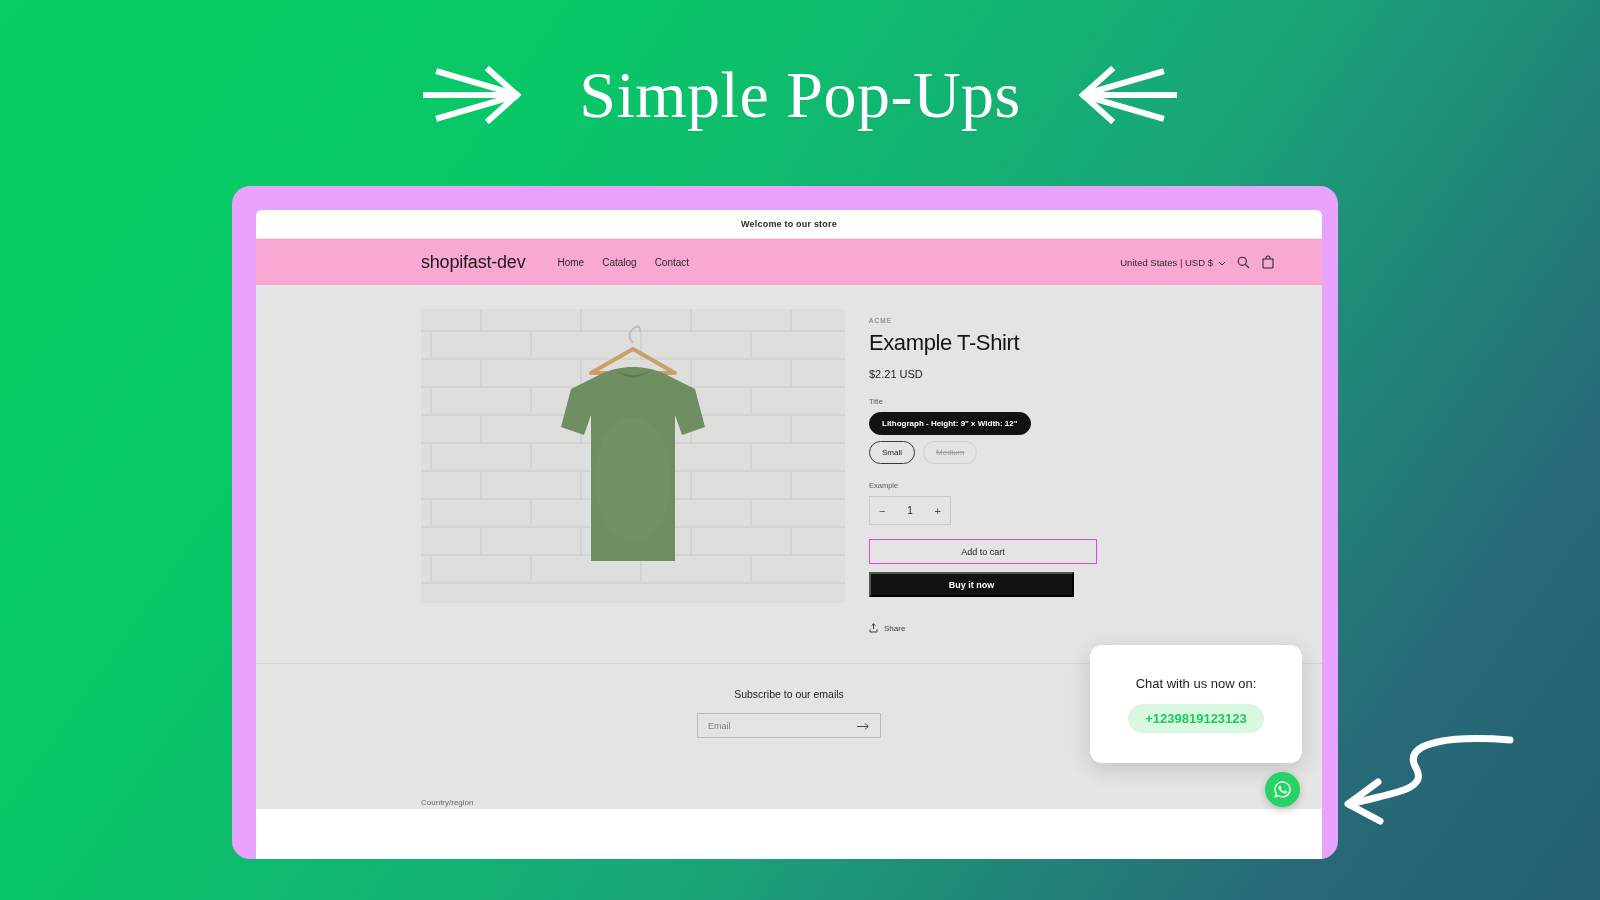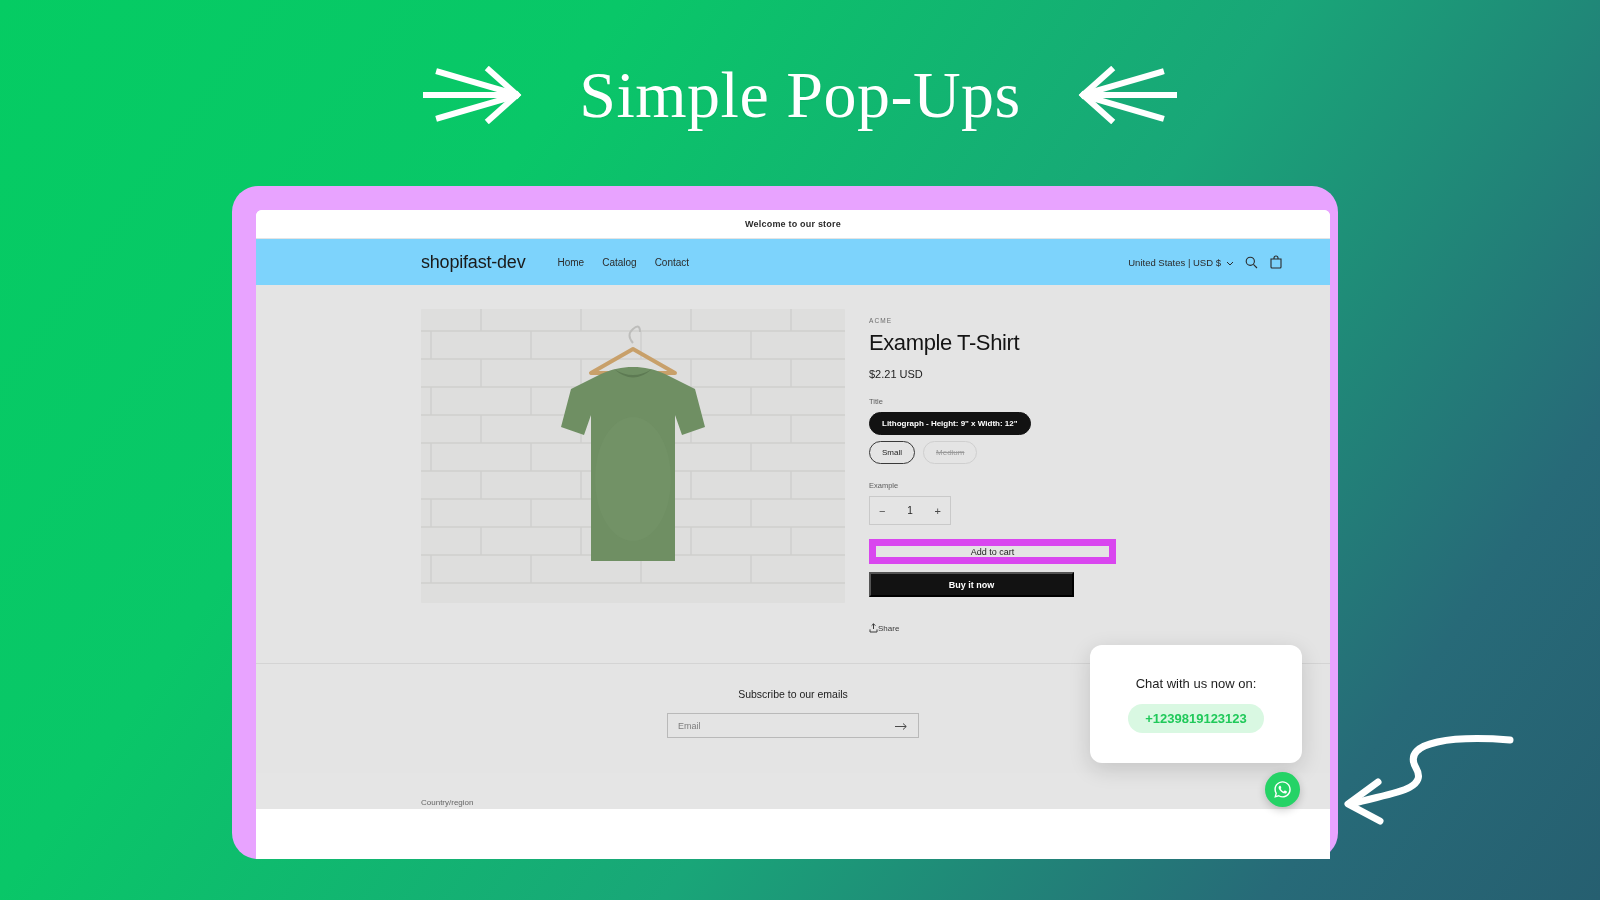"Welcome to our store" .browser-frame { border-radius: 26px -> 18px; padding: 24px 8px 0 24px -> 24px 16px 0 24px }
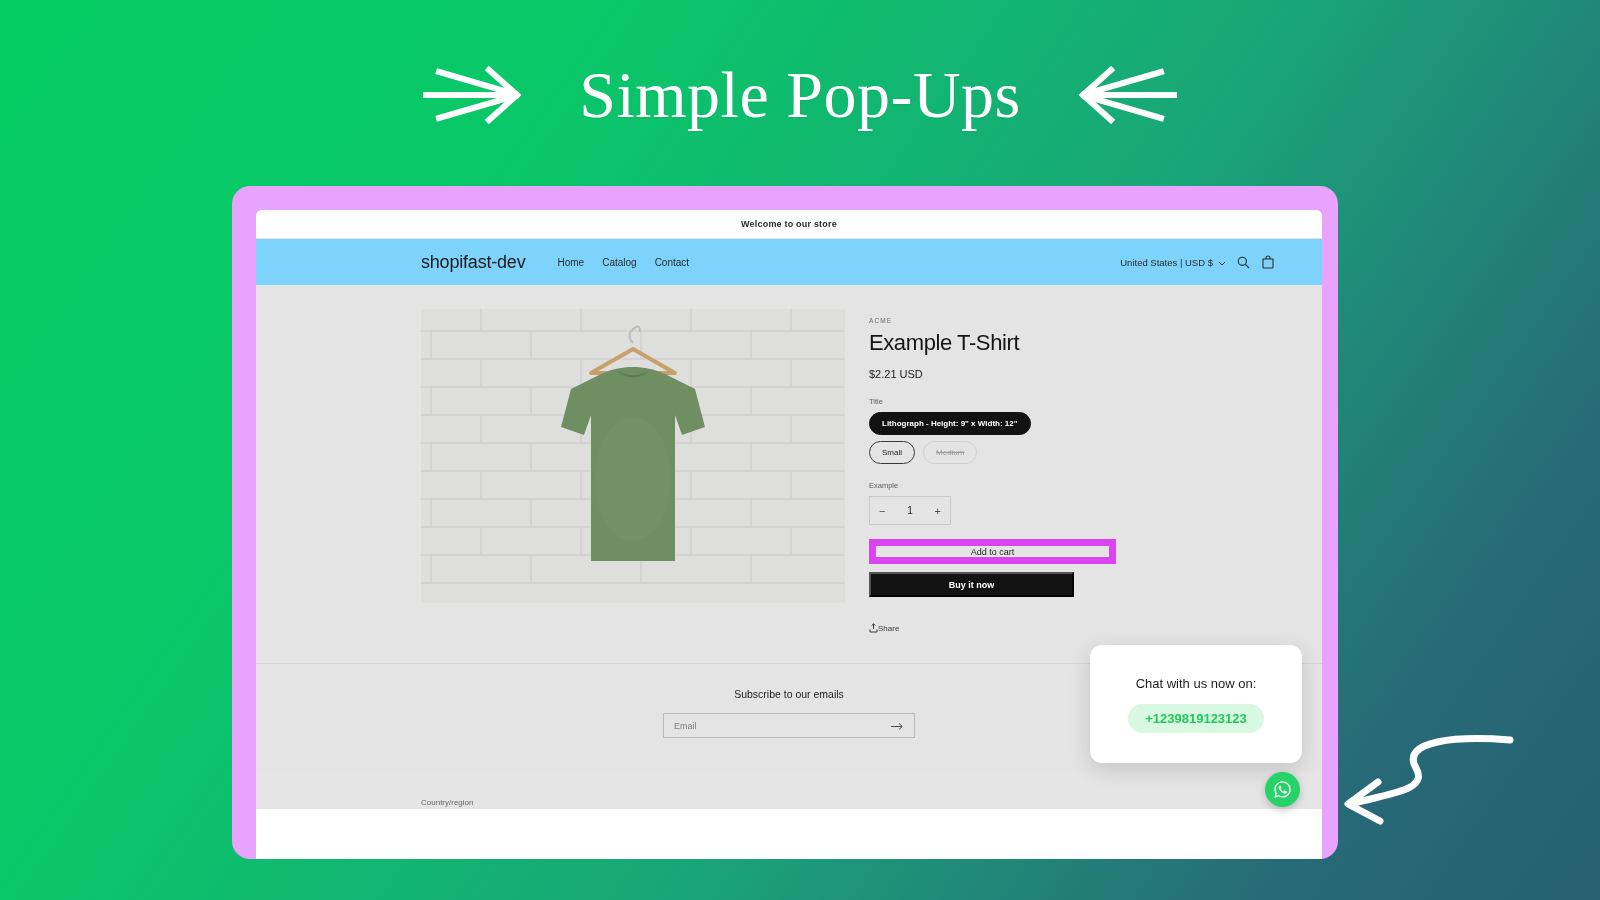"shopifast-dev" .store-header { background: #7dd3fc -> #f9a8d4 }
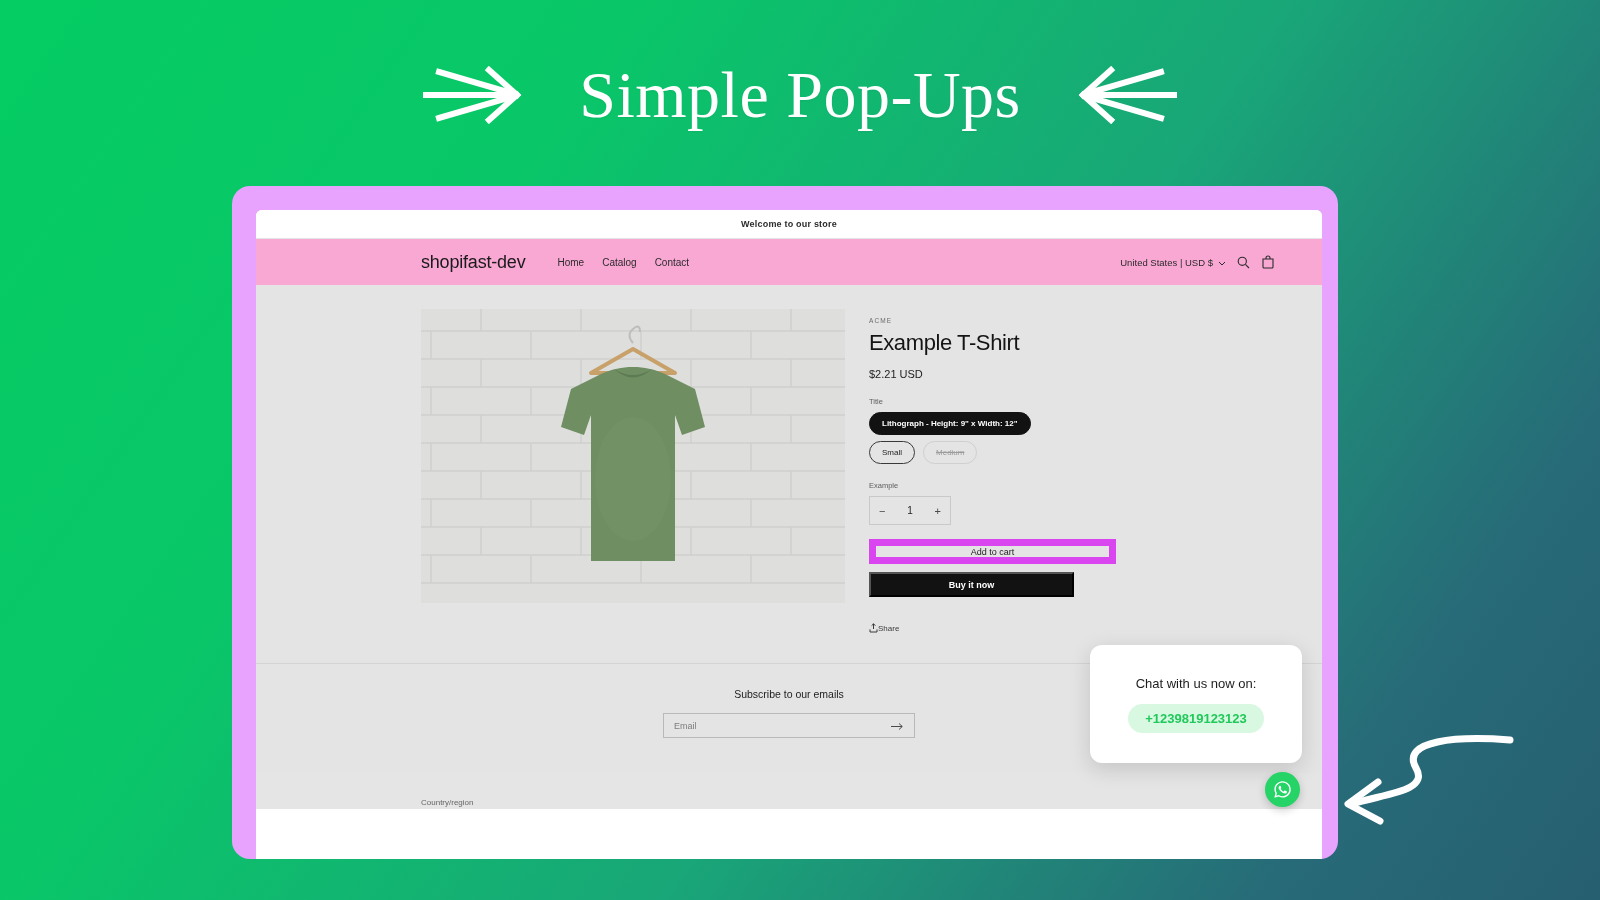"Add to cart" .btn-add { border: 7px solid #d946ef -> 1px solid #d946ef; width: 247px -> 228px }
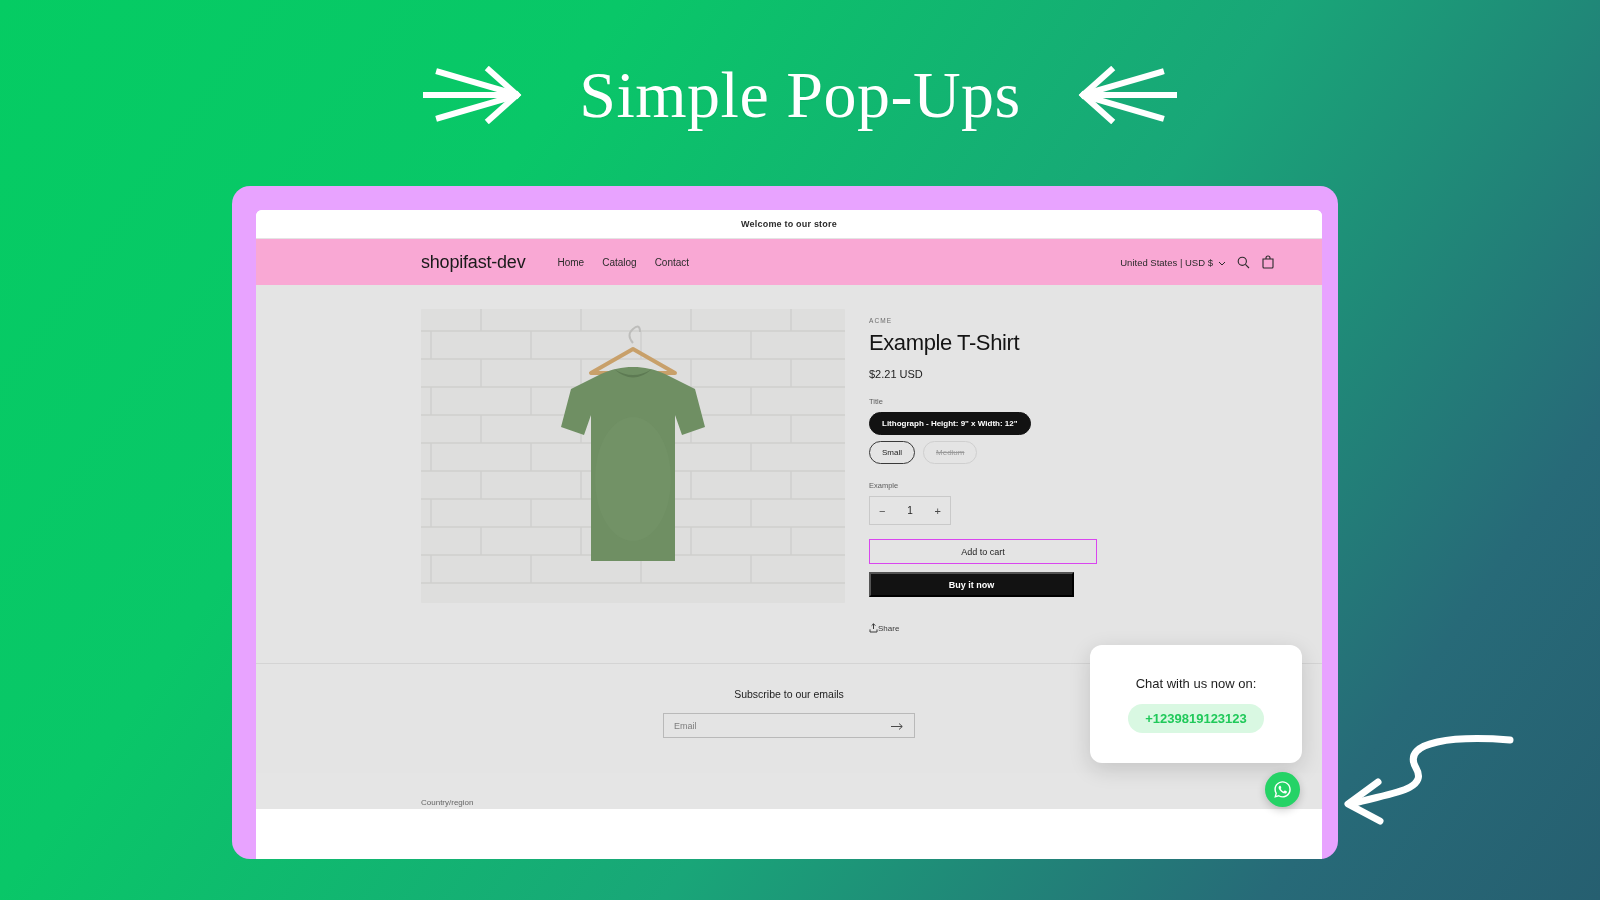"Share" .share-row { gap: 0 -> 6px }
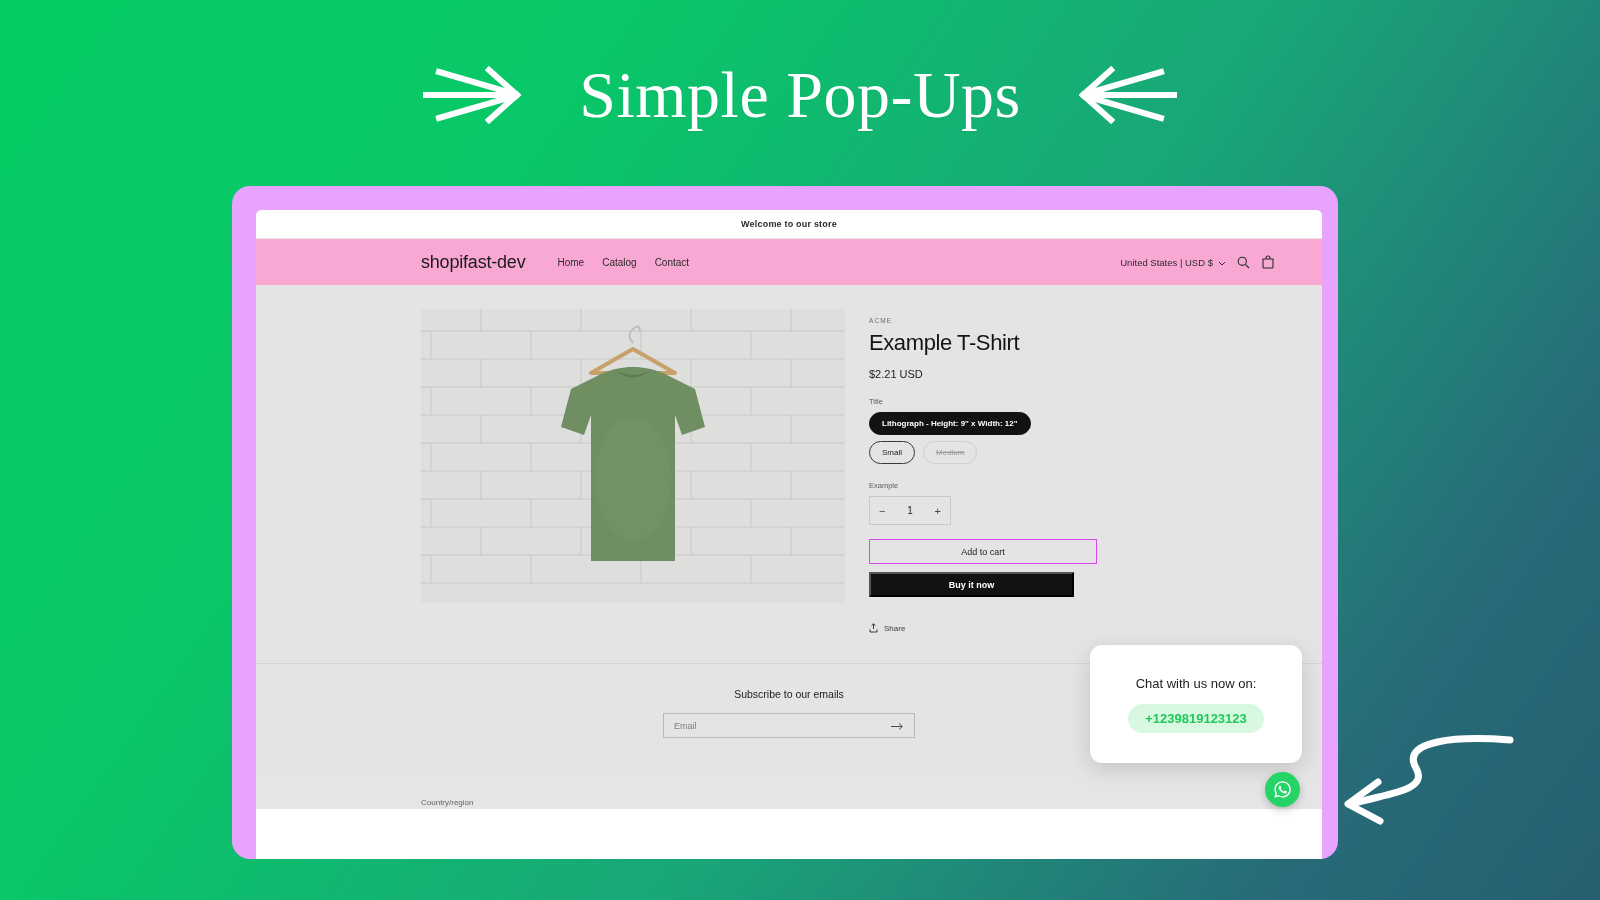"Email" .newsletter-form { width: 252px -> 184px }
